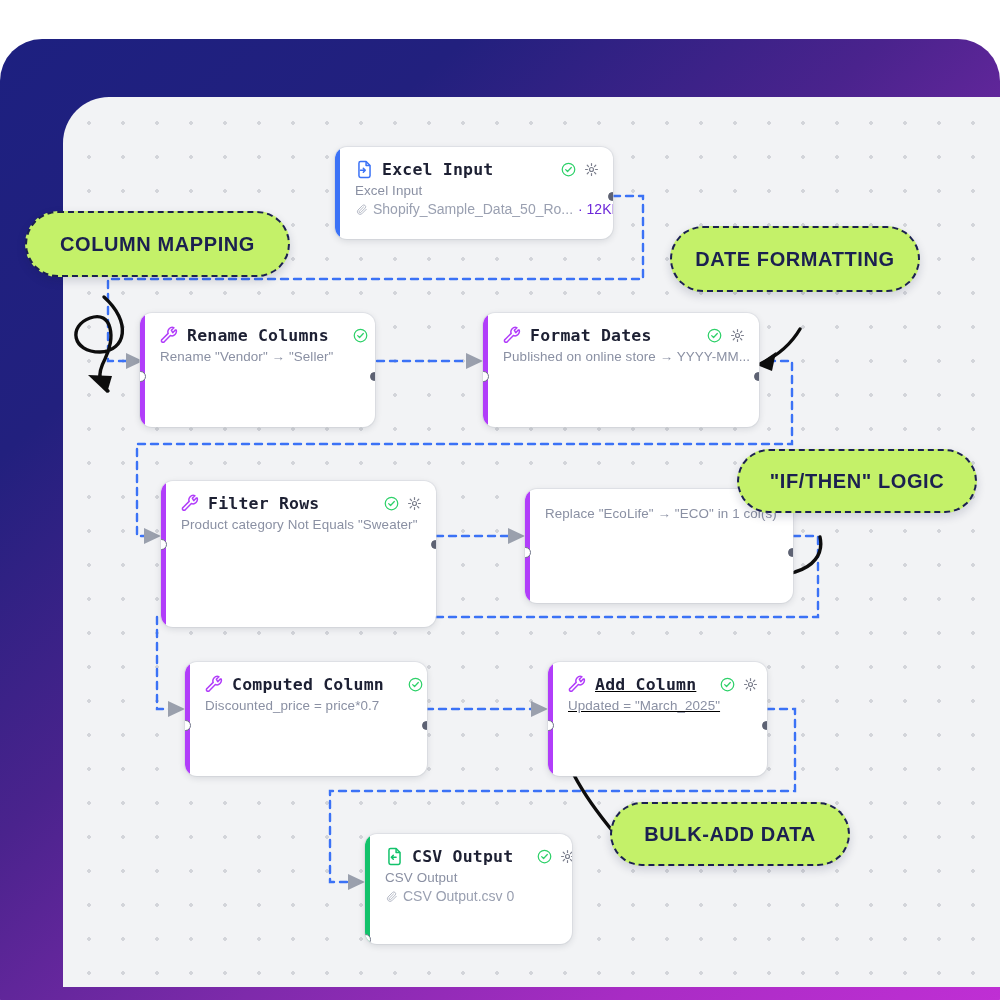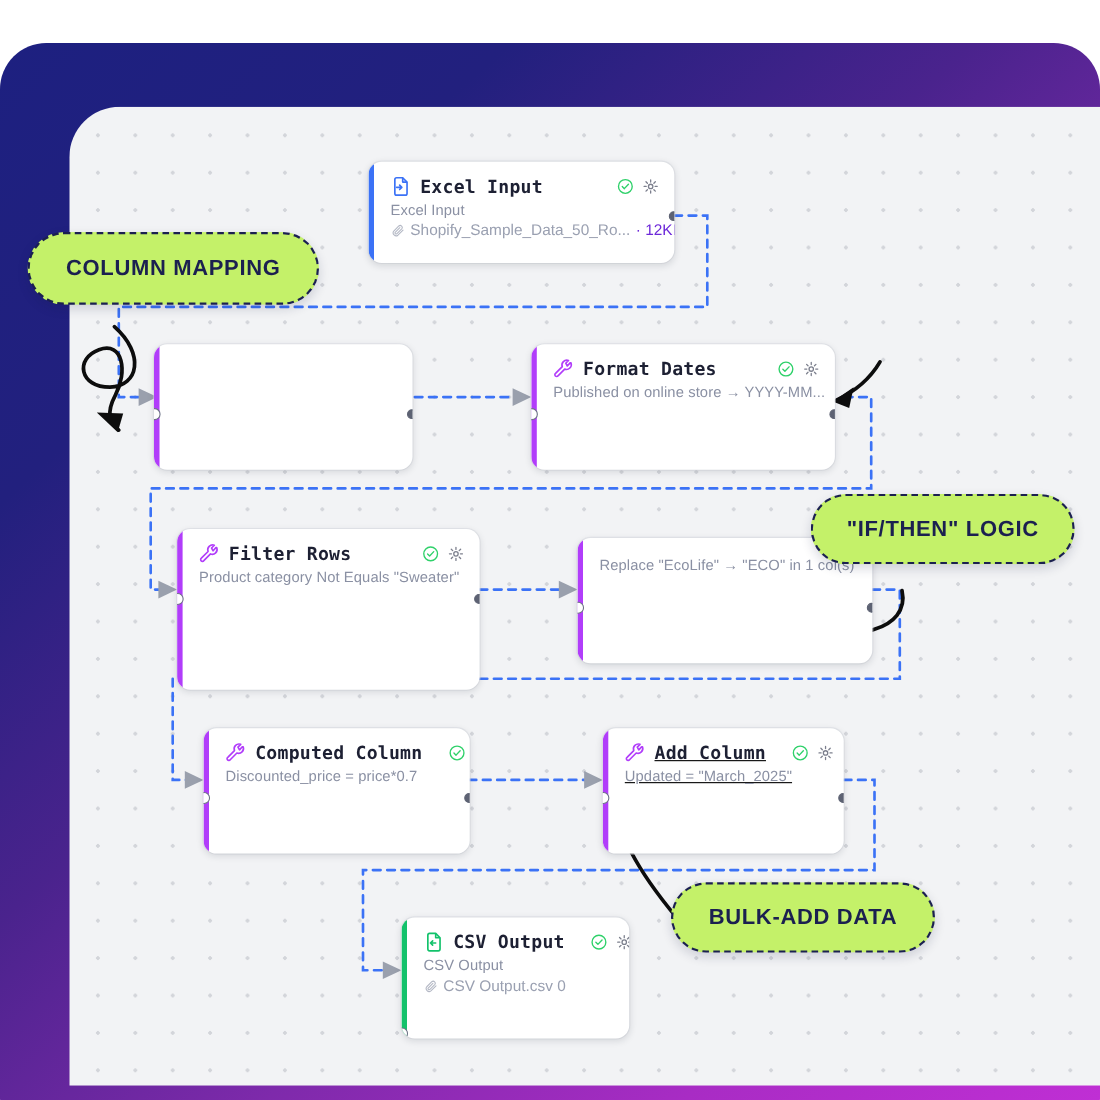"DATE FORMATTING" div.pill { html: none -> <div> <span>DATE FORMATTING</span> </div> }
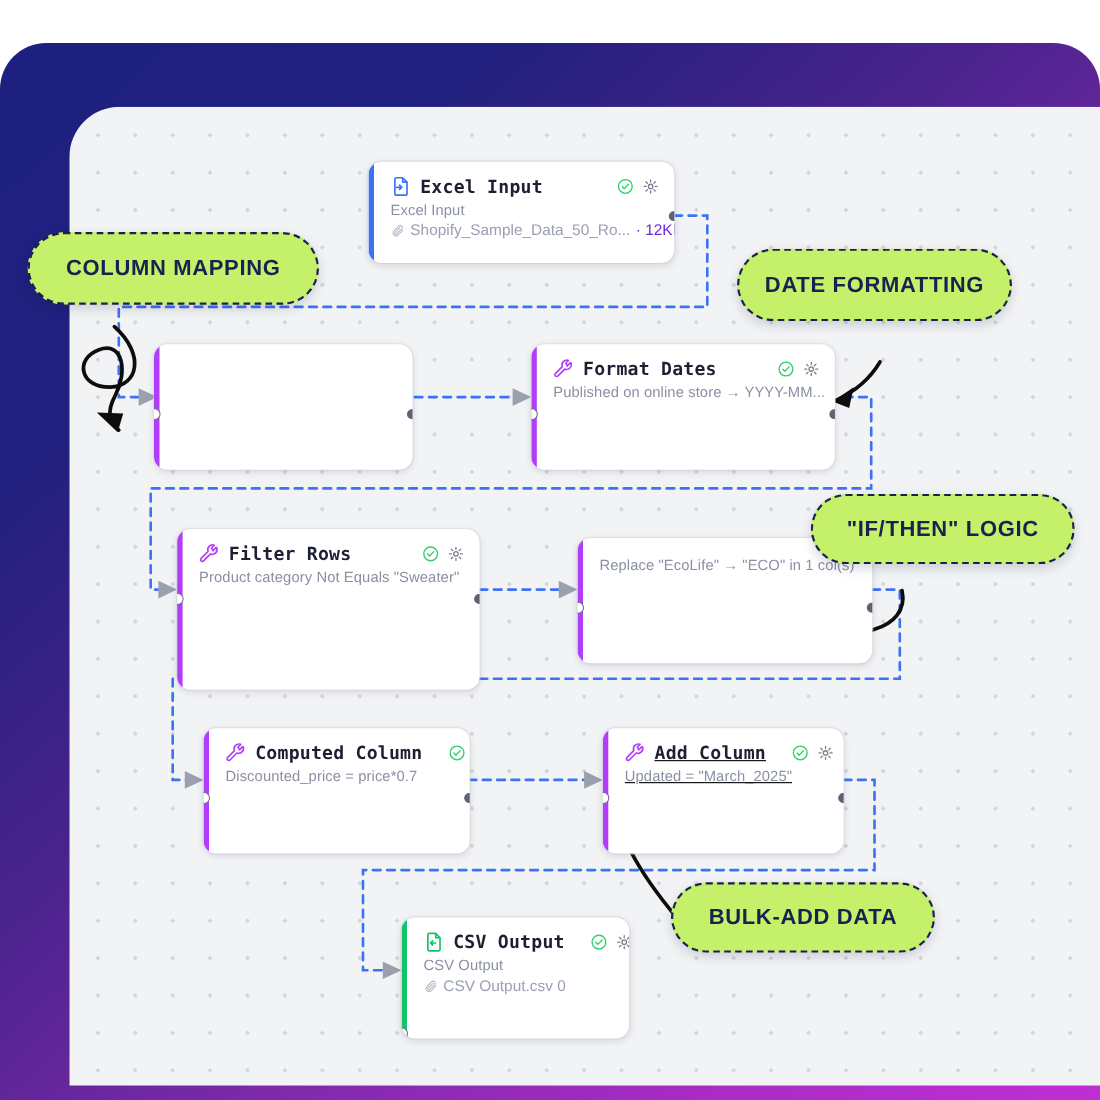"Rename Columns" div.node-body { html: none -> <div> <div> <svg> <path></path> </svg> <span>Rename Columns</span> <span></span> <svg> <circle></circle> <path></path> </svg> </div> <div>Rename "Vendor" → "Seller"</div> </div> }
